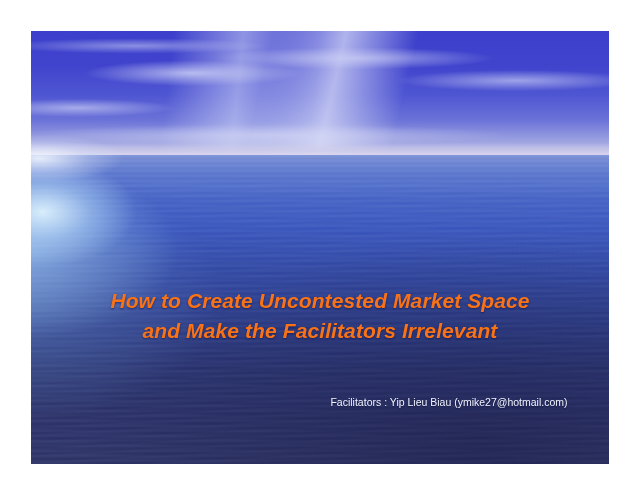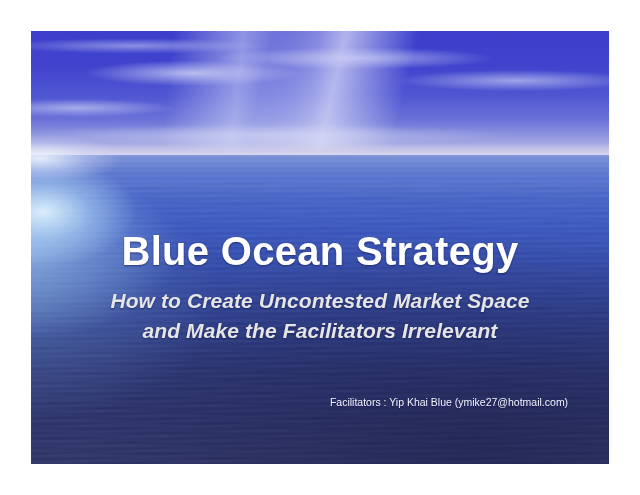"Blue Ocean Strategy" h1 { html: <h1>Blue Ocean Strategy</h1> -> none }
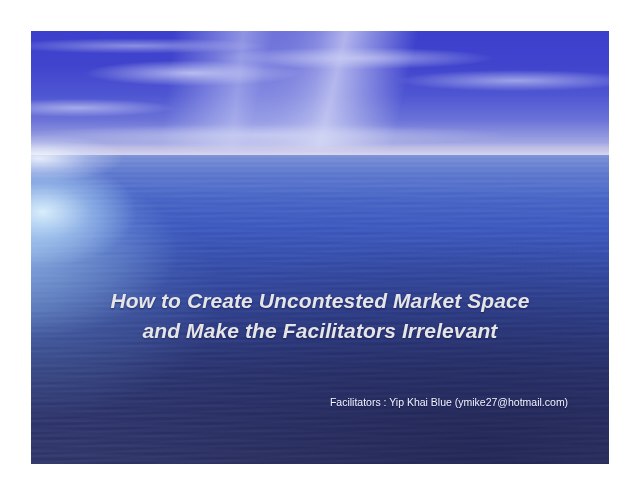"How to Create Uncontested Market" #slide-subtitle { color: #e5e5e5 -> #f97316 }
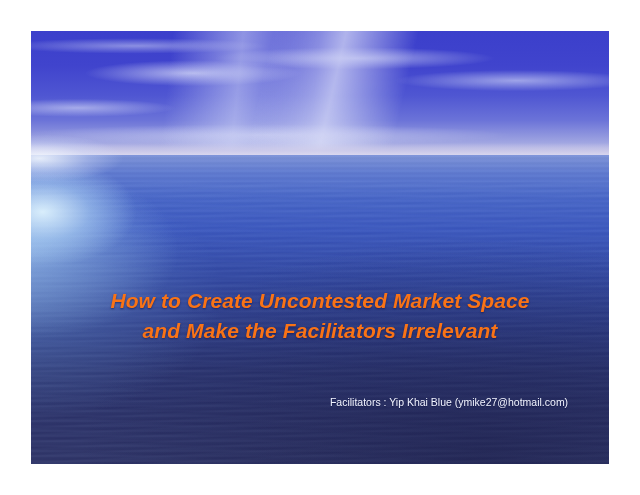"Facilitators : Yip Khai Blue" span.credit-line { text: Khai Blue -> Lieu Biau }
